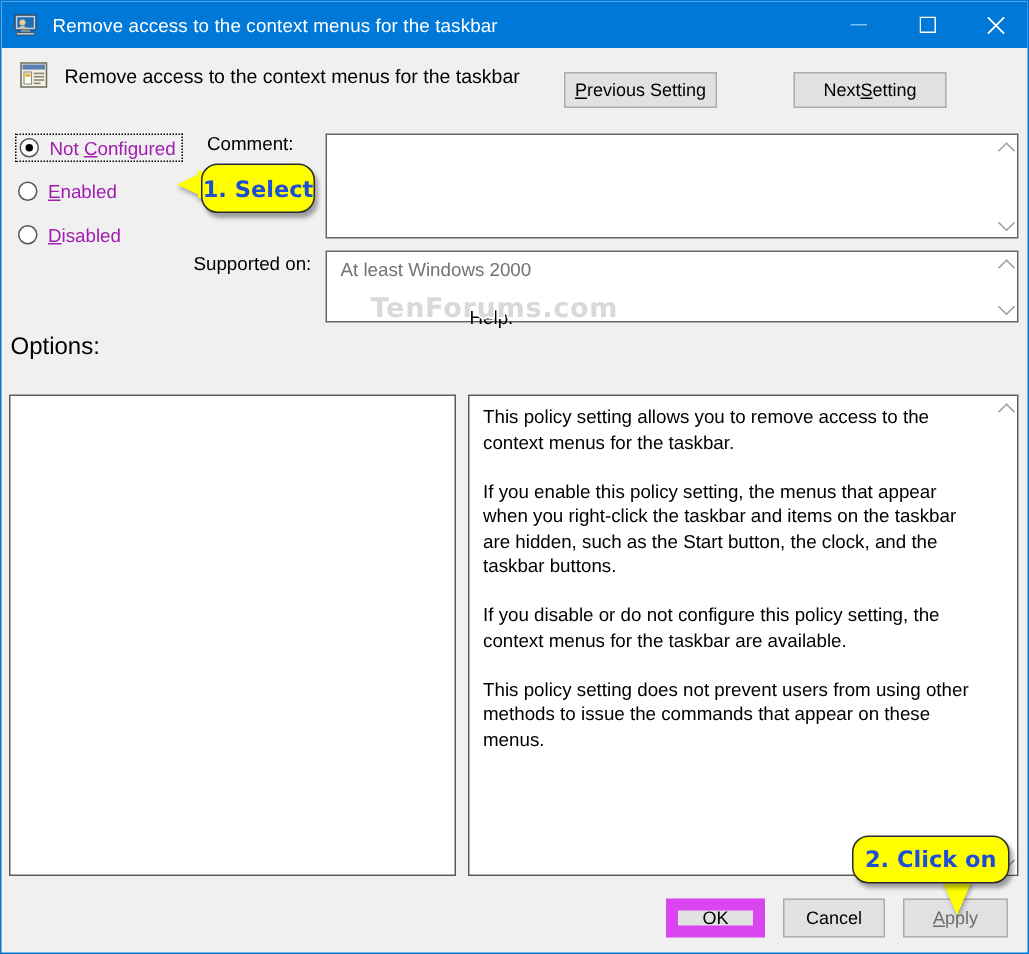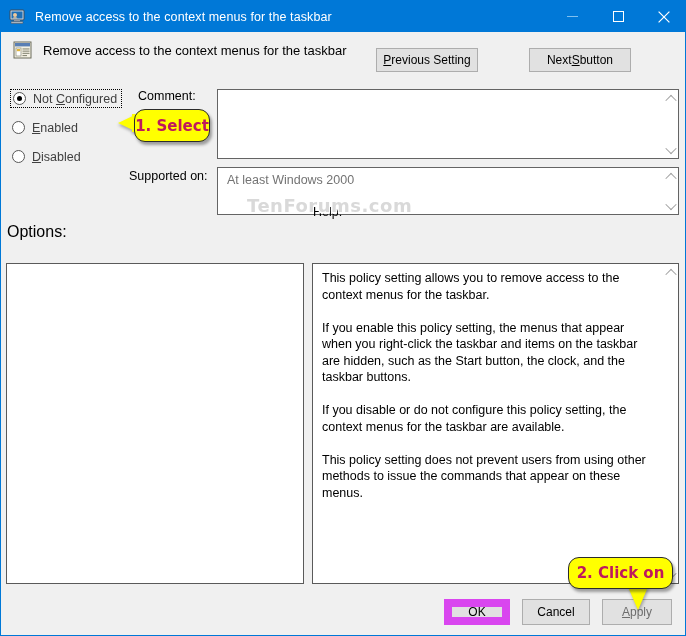"button" span { text: button -> etting }
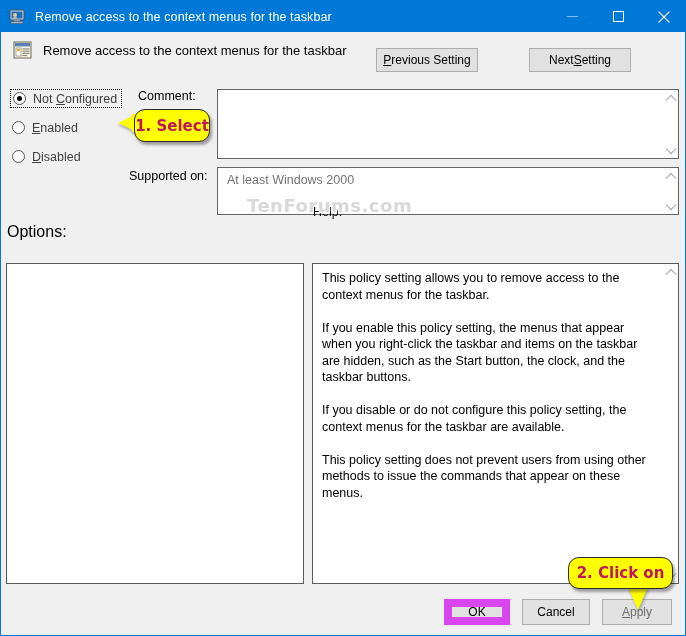"Not Configured" .radio-label { color: #404040 -> #a21caf }
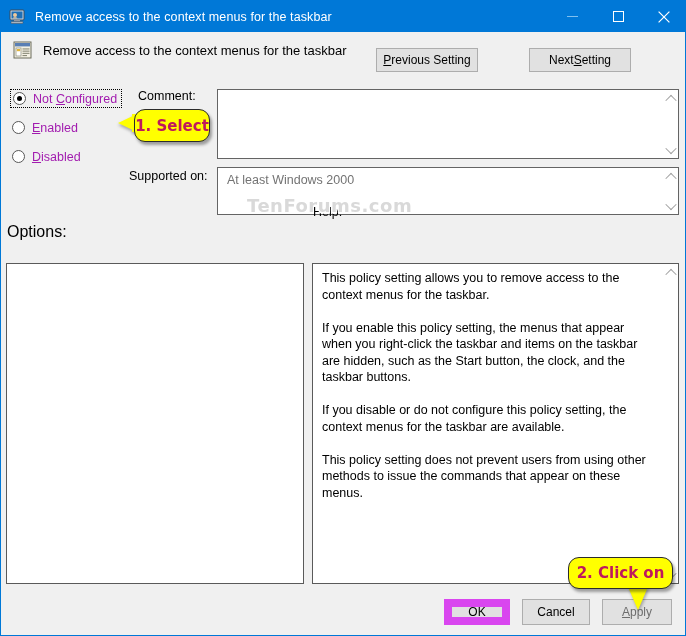"1. Select" .callout { color: #be185d -> #1d4ed8 }
